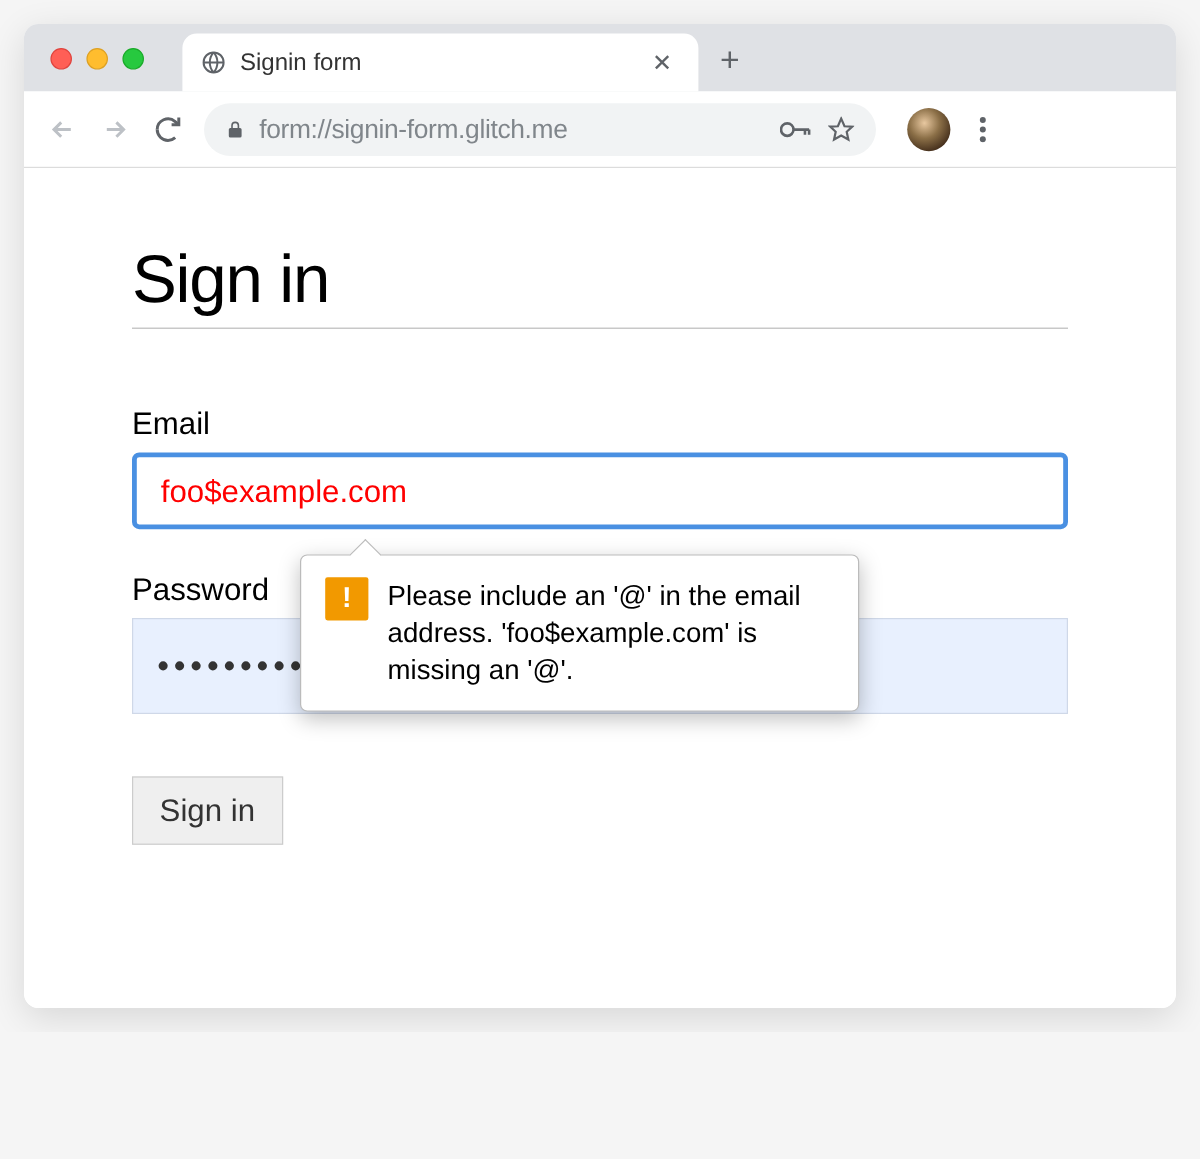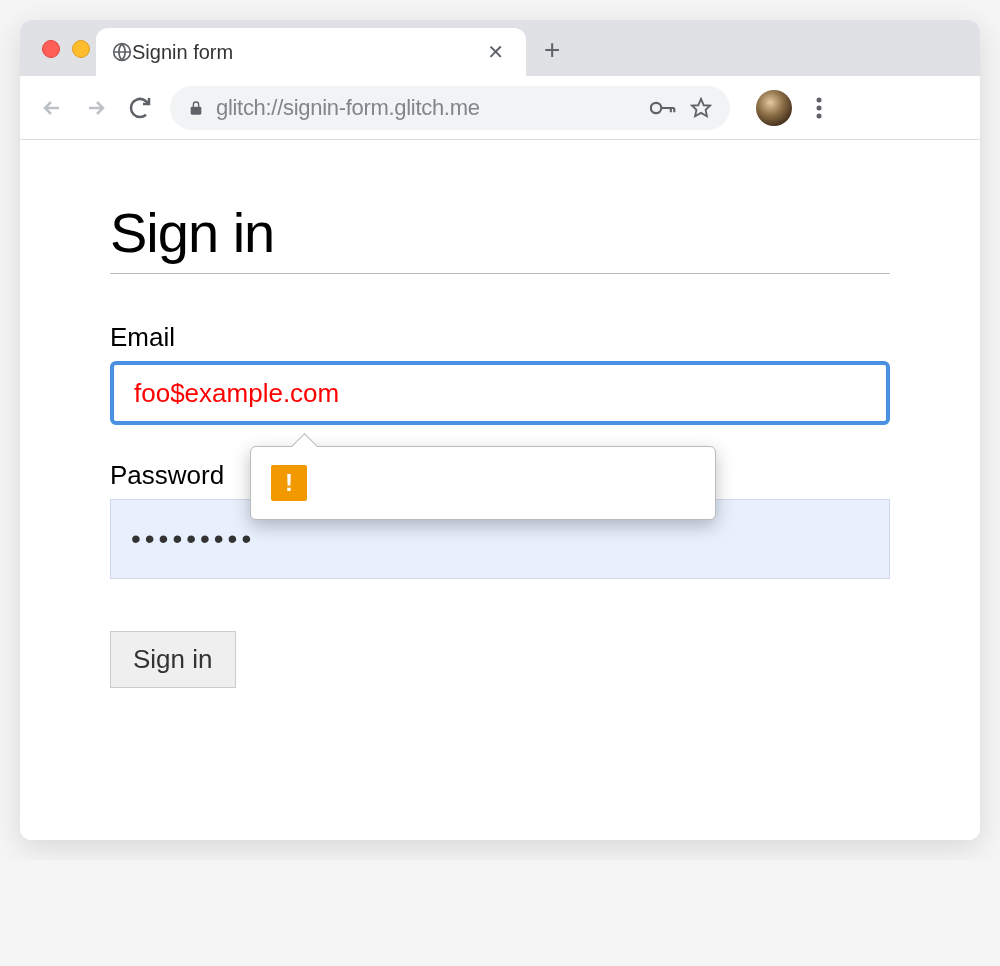"Signin form" .tab { gap: none -> 12px; margin-left: 56px -> 112px }
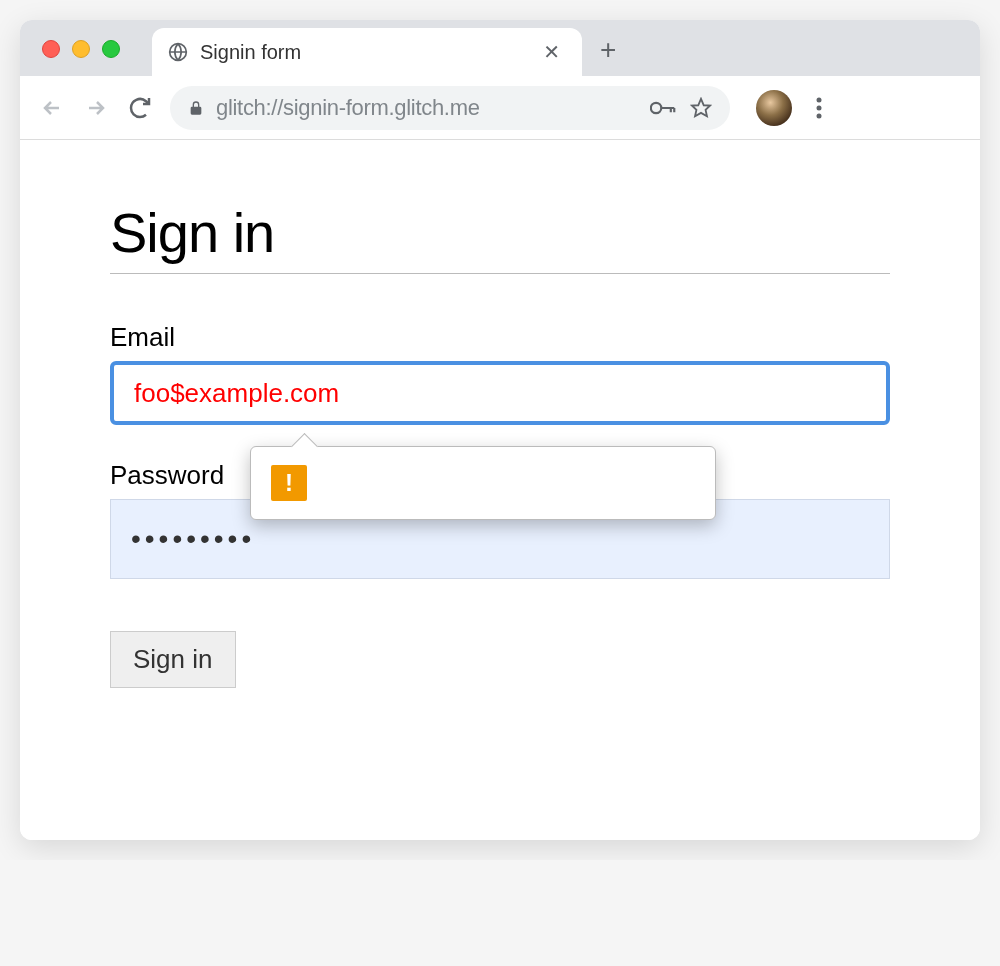"glitch://signin-form.glitch.me" span.url { text: glitch://signin-form.glitch.me -> form://signin-form.glitch.me }
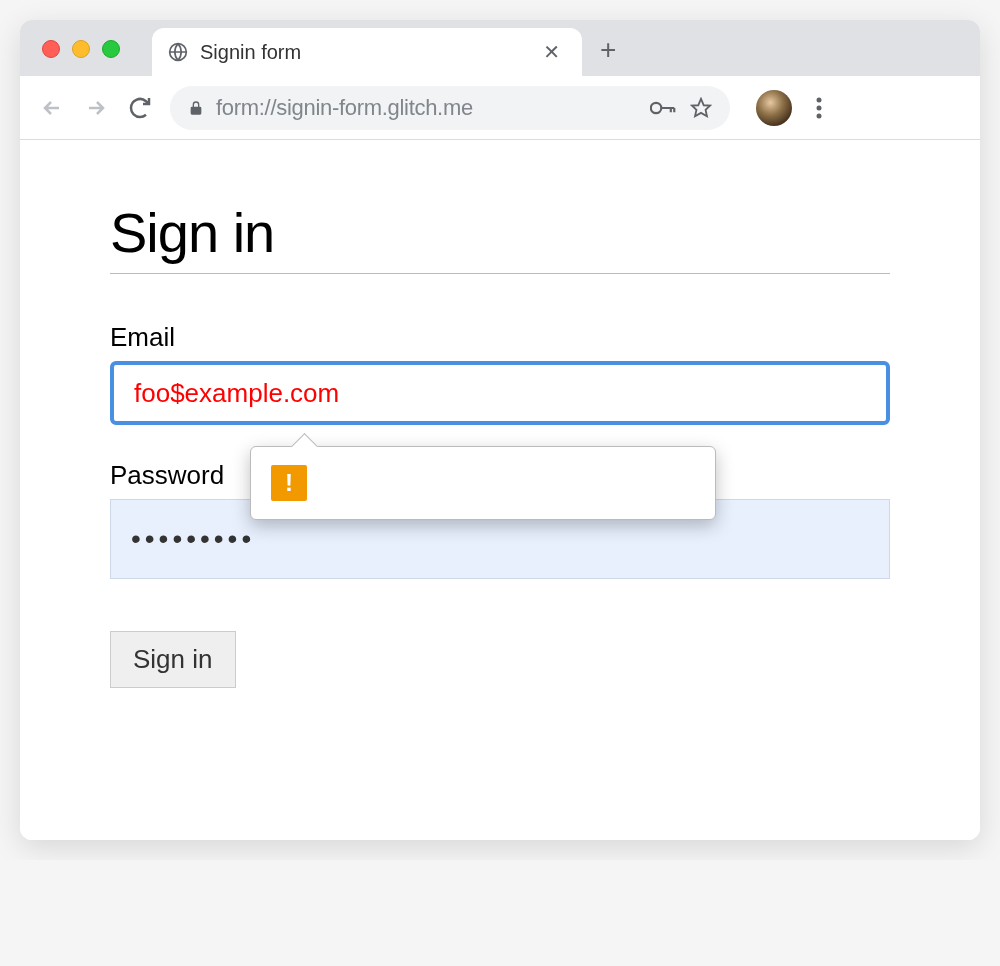"Email" .form-group { margin-top: 48px -> 64px }
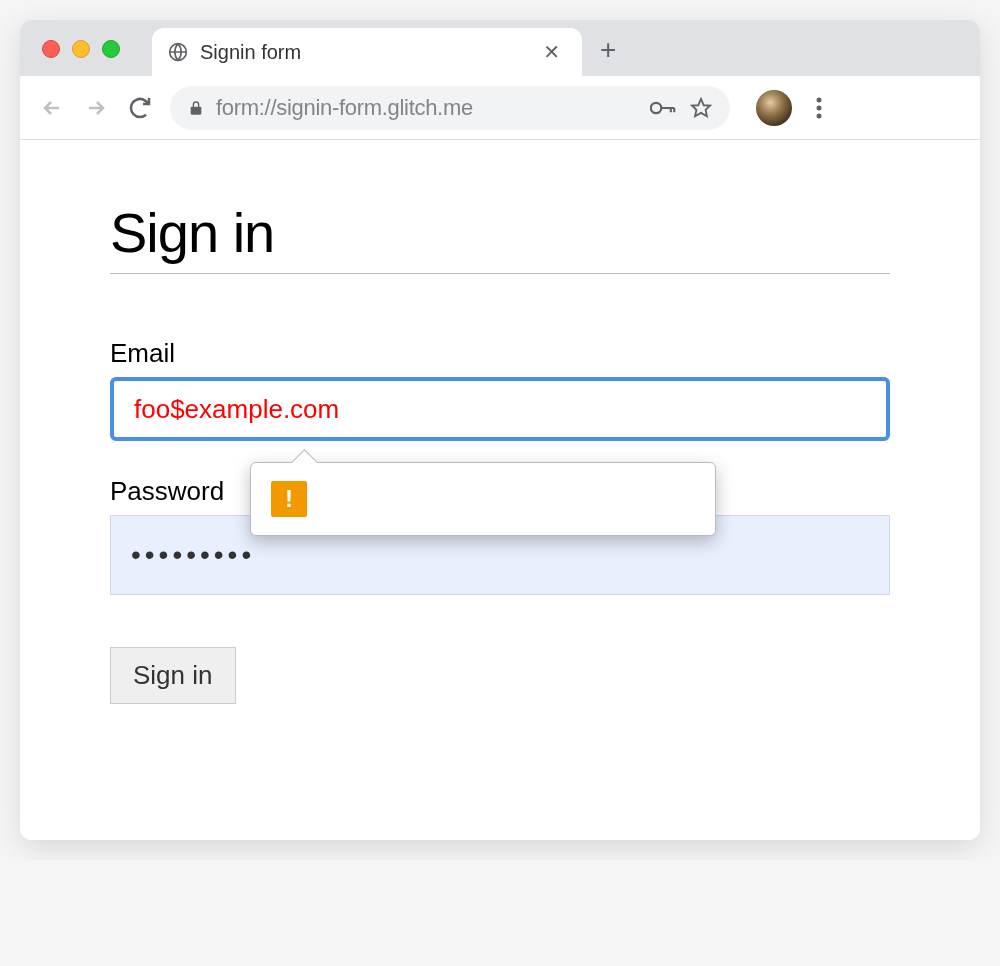"Please include an '@' in" div.tooltip-text { html: none -> <div>Please include an '@' in the email address. 'foo$example.com' is missing an '@'.</div> }
